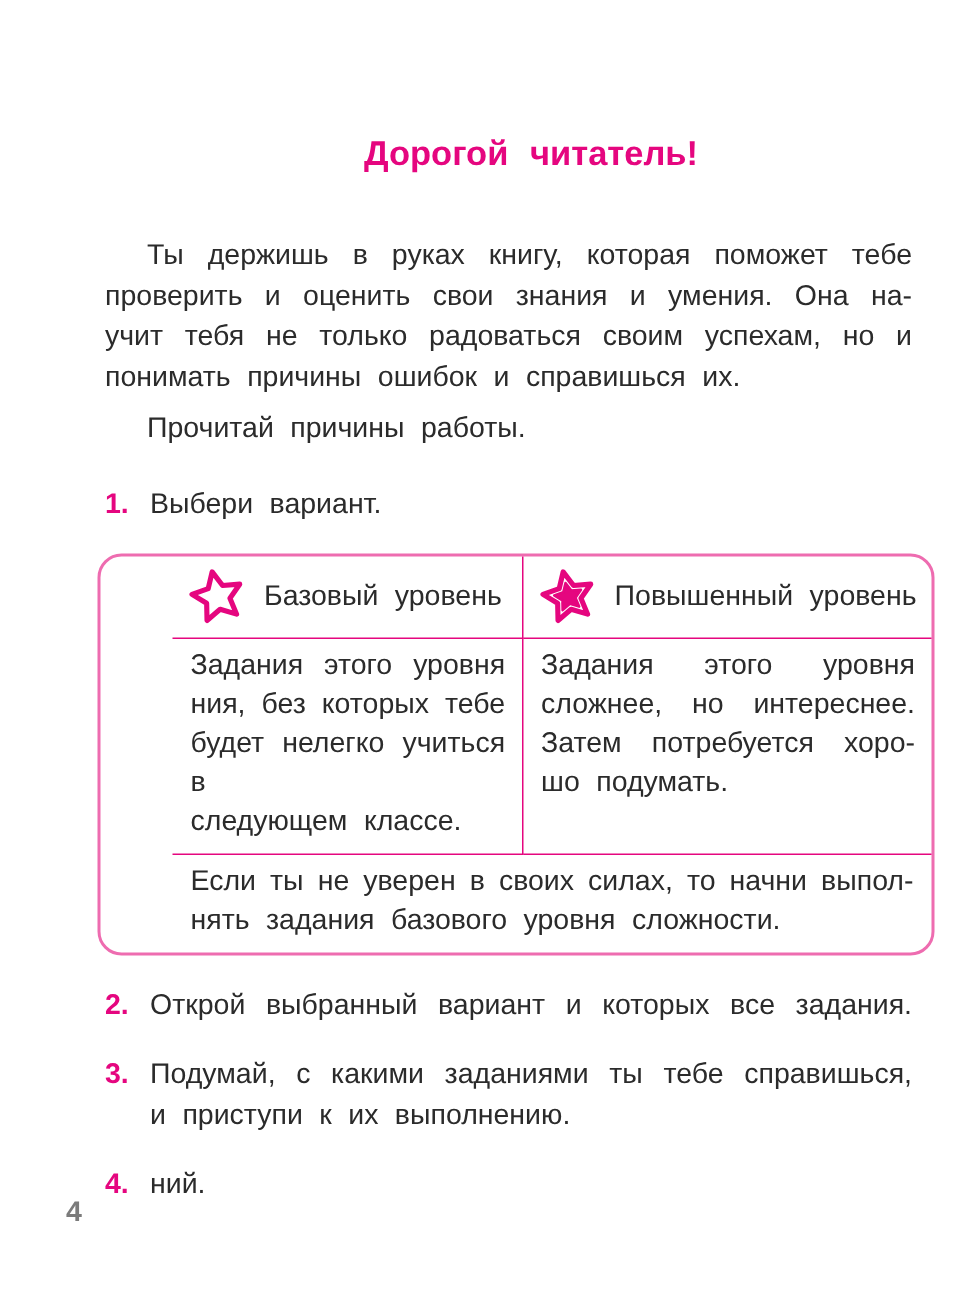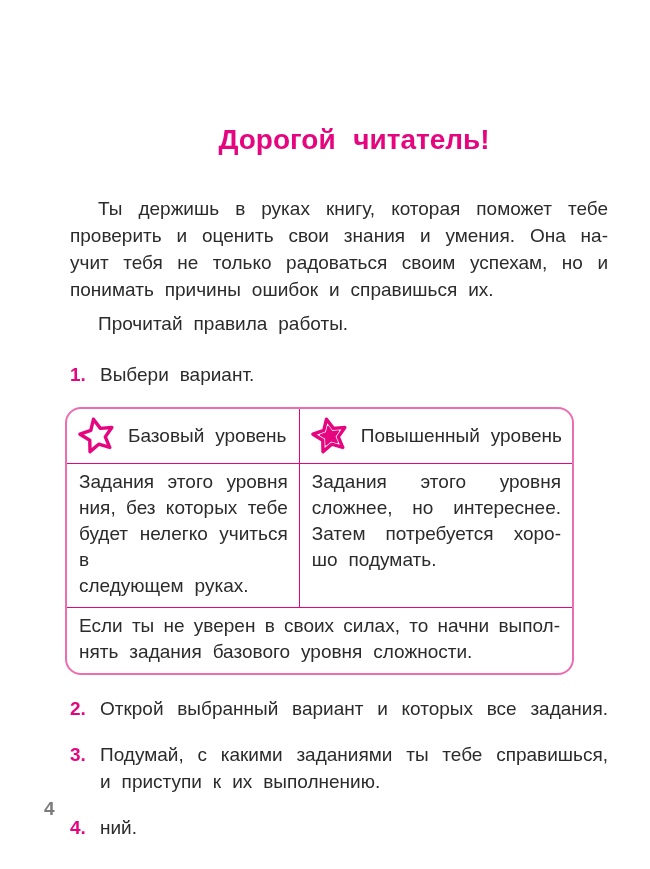"Дорогой читатель!" .page-title { font-size: 28px -> 23px; margin: 12px -> 0; padding: 114px 0 0 30px -> 88px 0 0 30px }
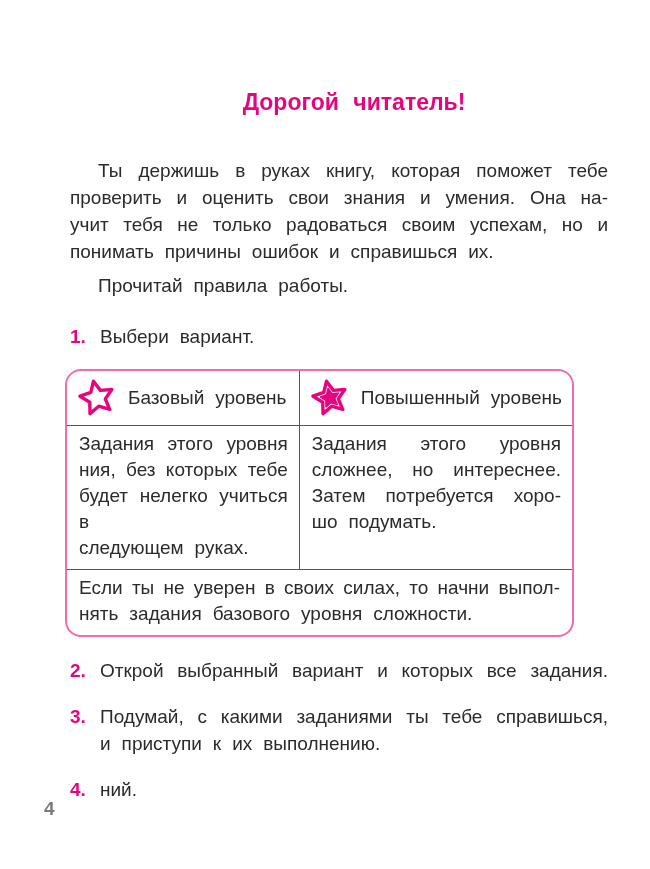"Прочитай правила работы." div.intro-p2 { text: правила -> причины }
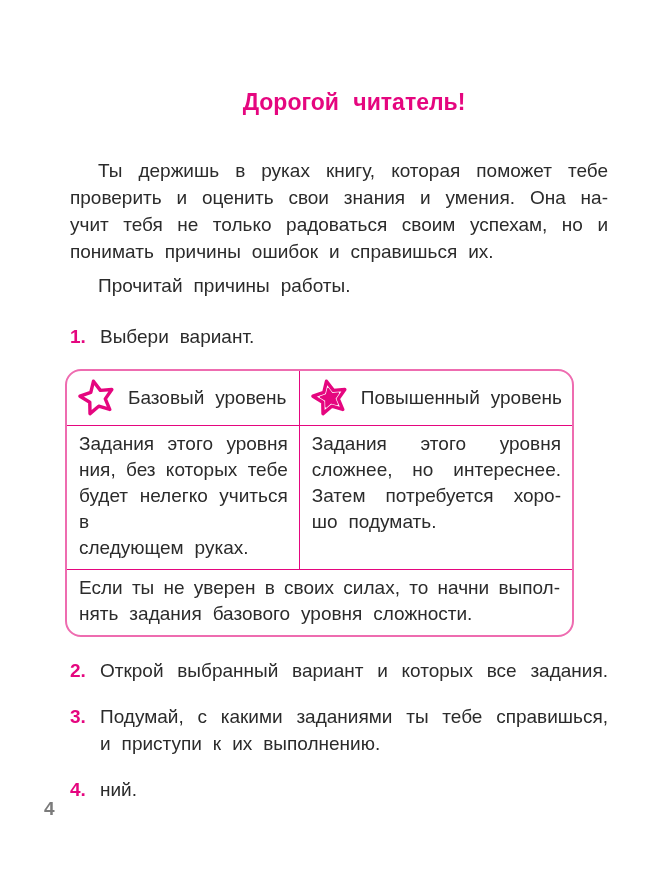"Базовый уровень" .levels-table { padding-left: none -> 48px; width: 509px -> 558px }
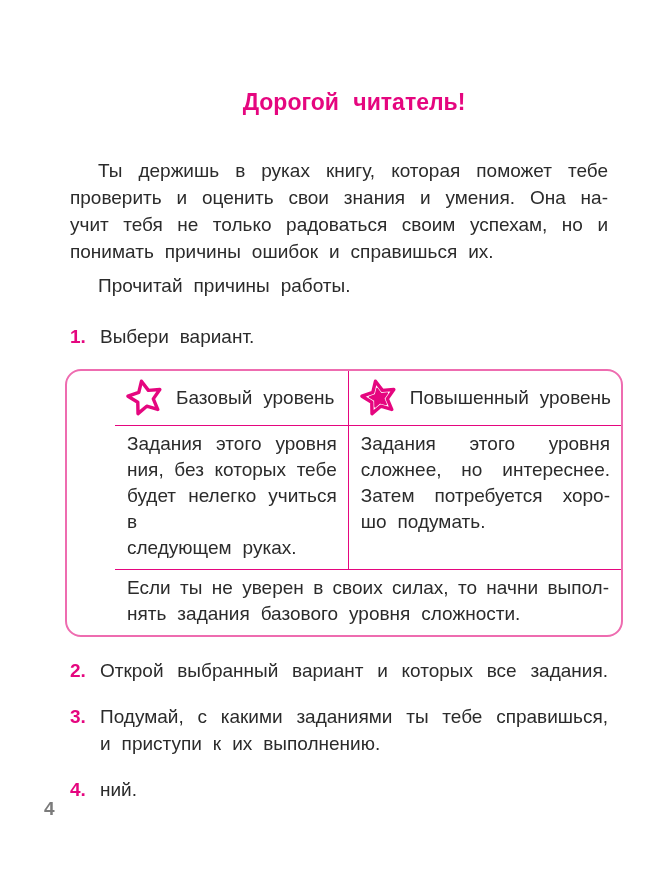"следующем руках." div.jl { text: руках -> классе }
